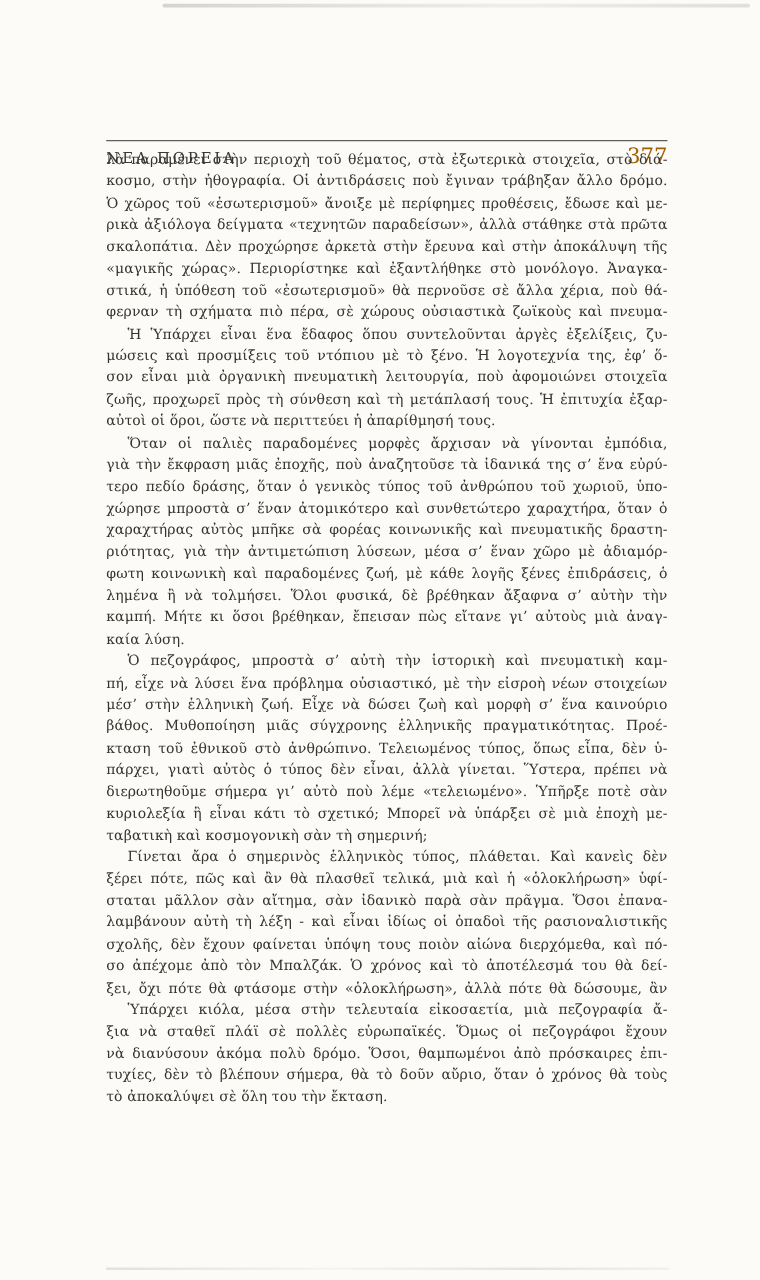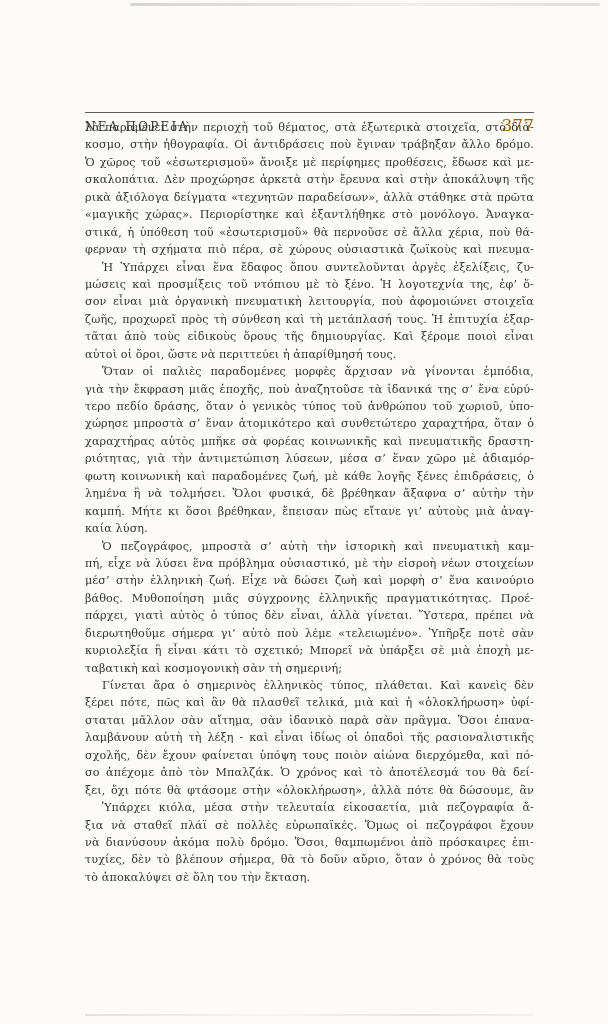"σκαλοπάτια. Δὲν προχώρησε ἀρκετὰ στὴν" div.line { order: before "ρικὰ ἀξιόλογα δείγματα «τεχνητῶν" -> after "ρικὰ ἀξιόλογα δείγματα «τεχνητῶν" }
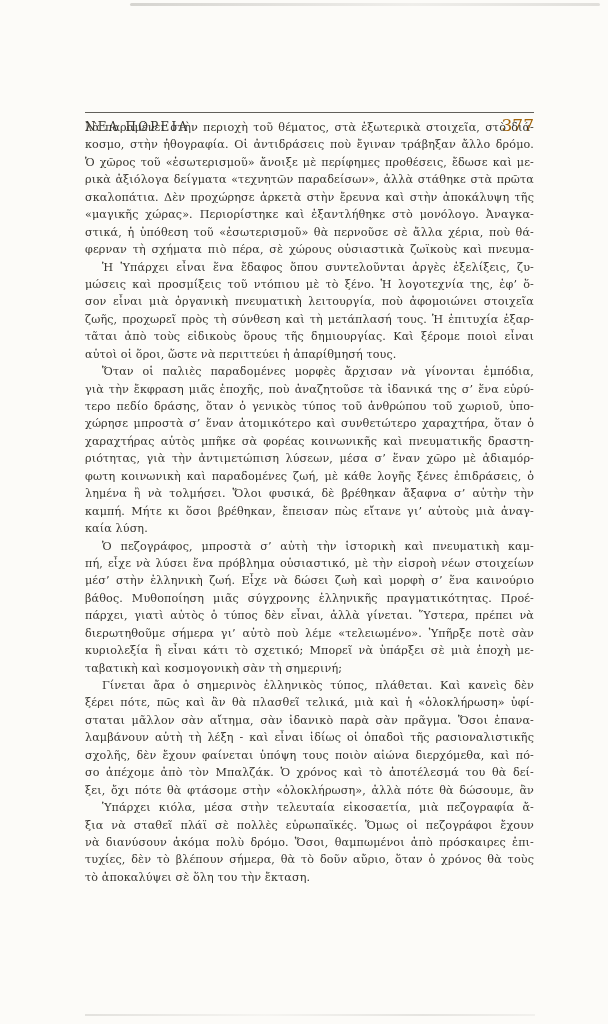"τᾶται ἀπὸ τοὺς εἰδικοὺς ὅρους" div.line { html: <div>τᾶται ἀπὸ τοὺς εἰδικοὺς ὅρους τῆς δημιουργίας. Καὶ ξέρομε ποιοὶ εἶναι</div> -> none }
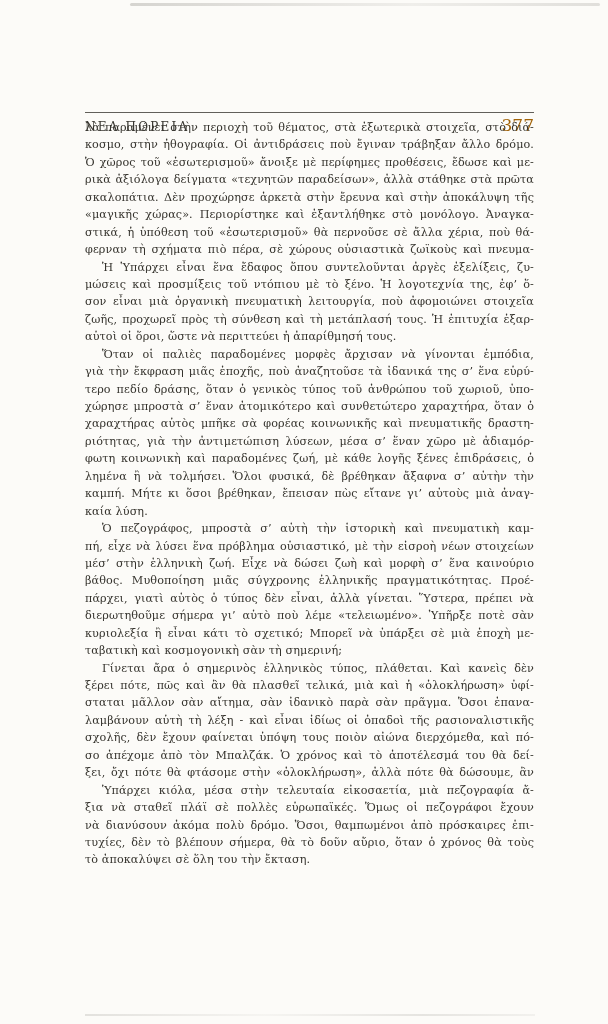"κταση τοῦ ἐθνικοῦ στὸ ἀνθρώπινο." div.line { html: none -> <div>κταση τοῦ ἐθνικοῦ στὸ ἀνθρώπινο. Τελειωμένος τύπος, ὅπως εἶπα, δὲν ὑ-</div> }
